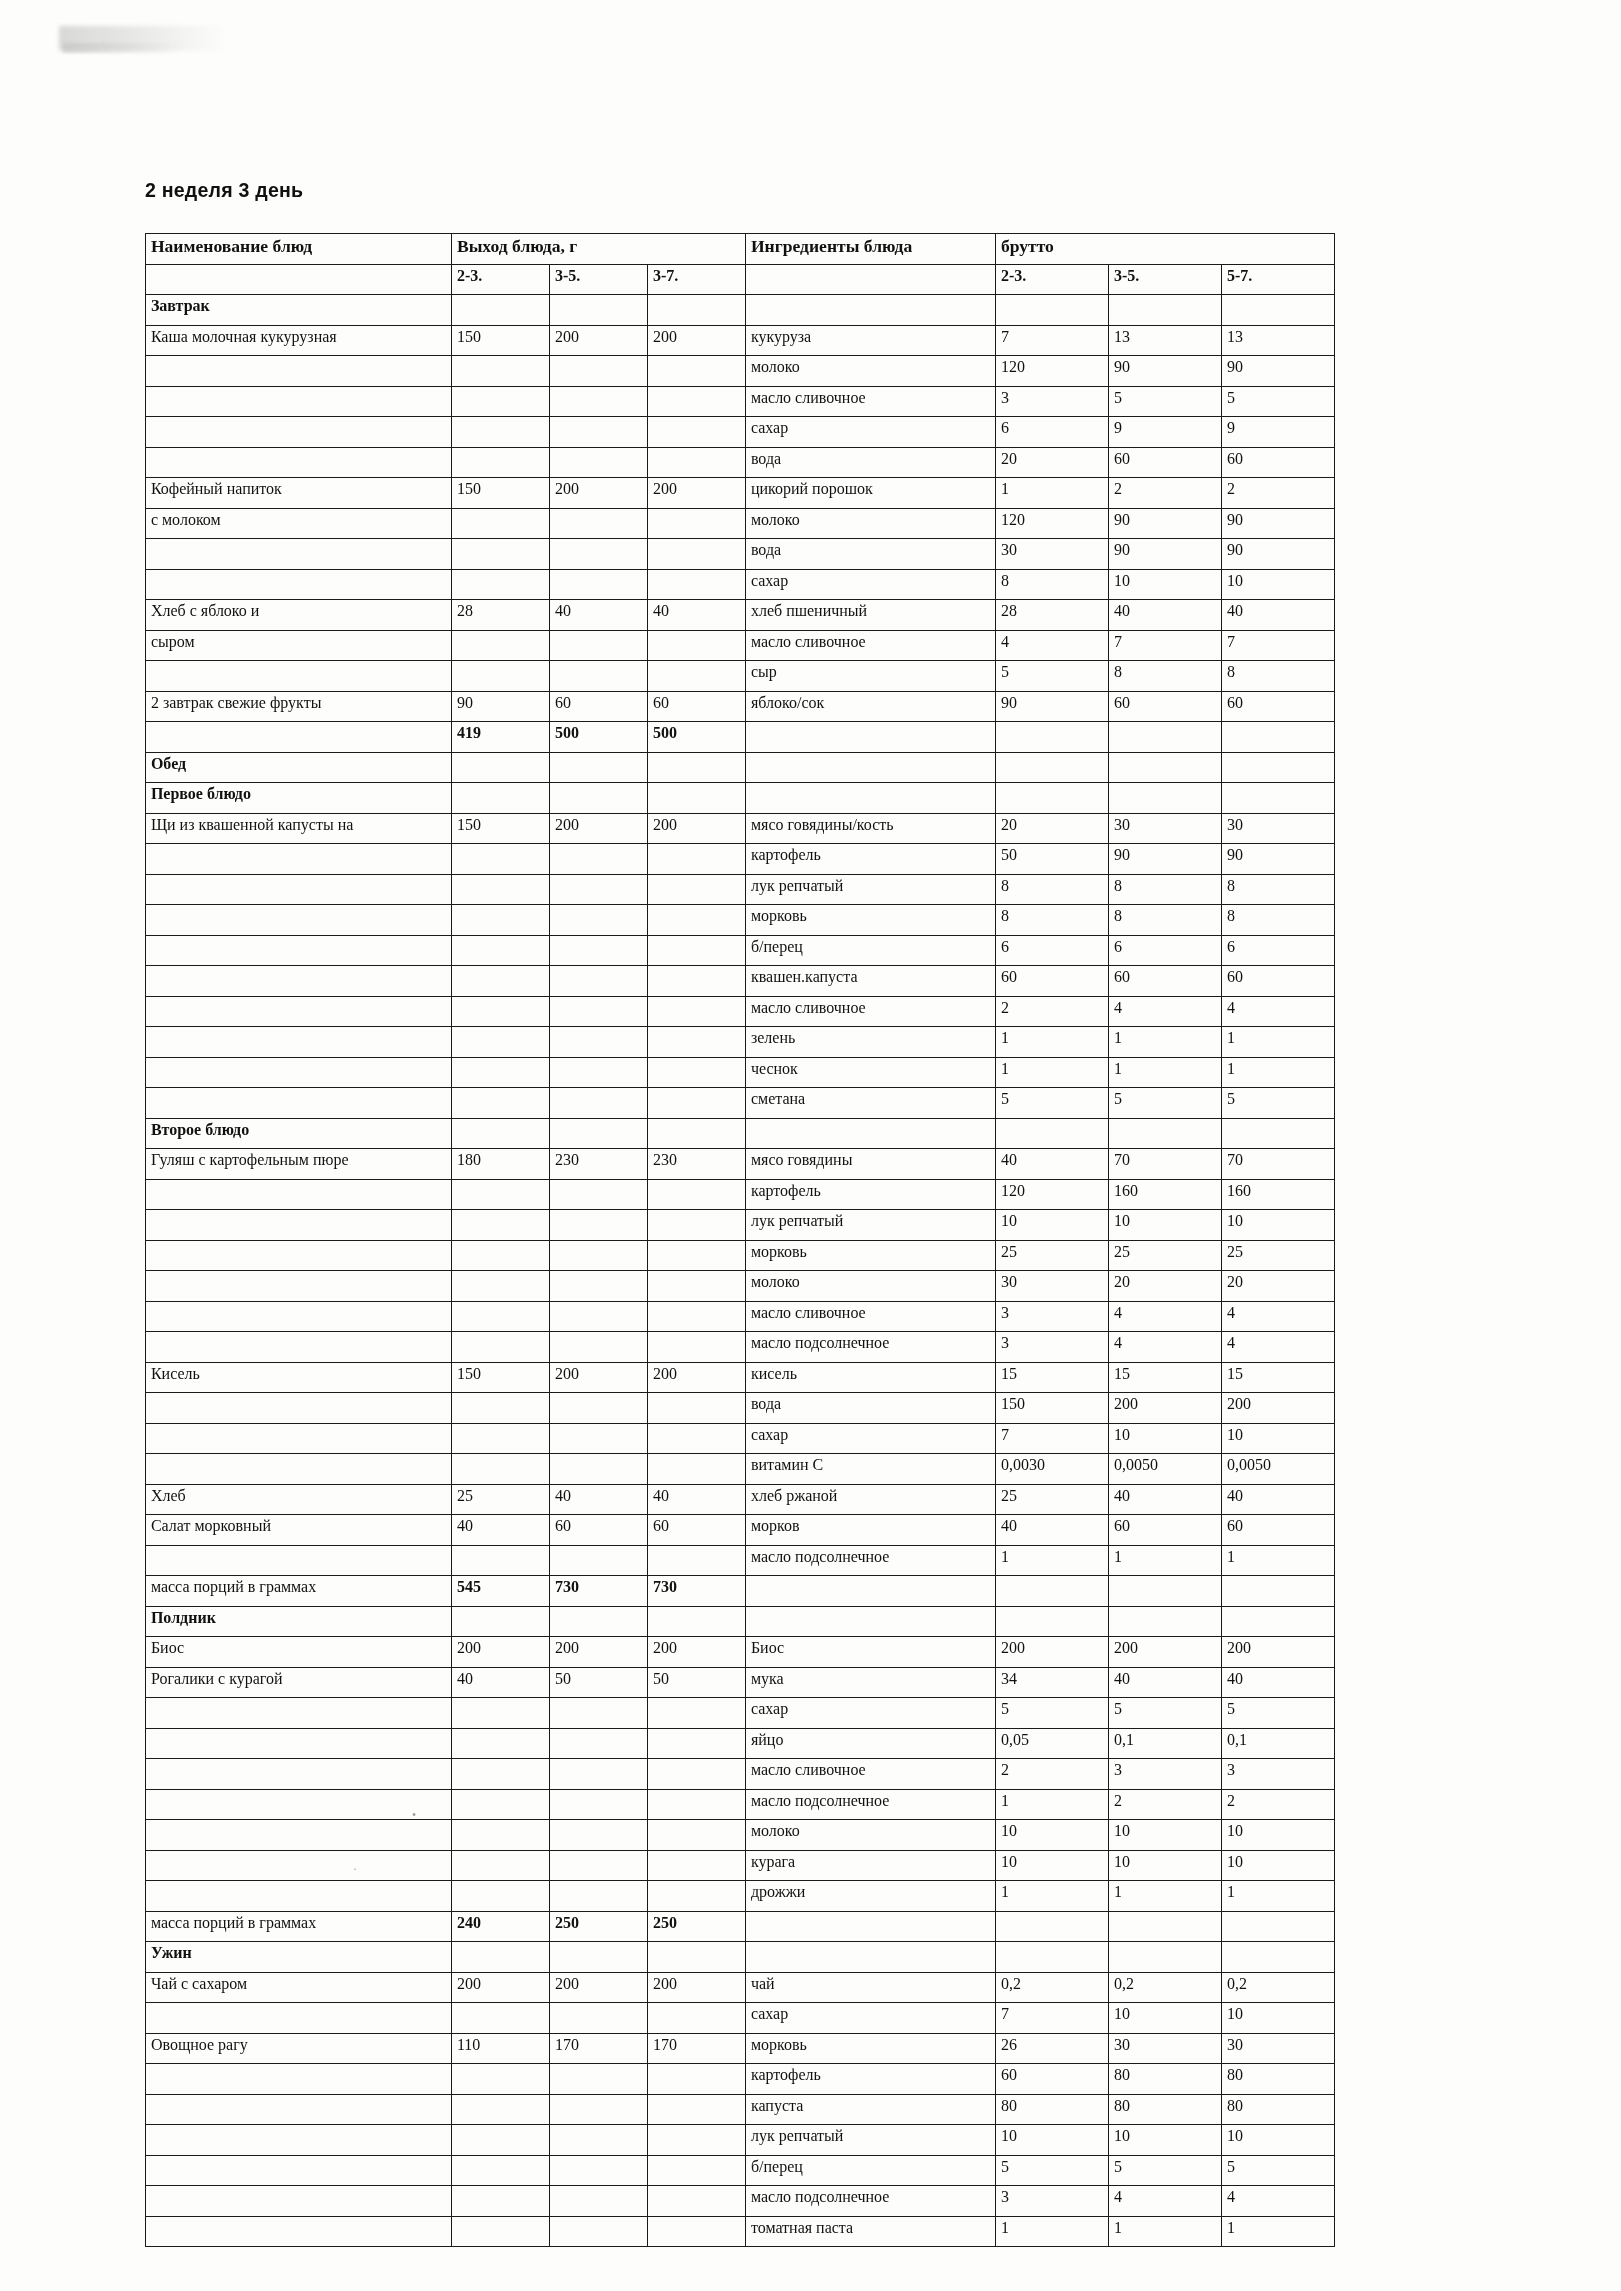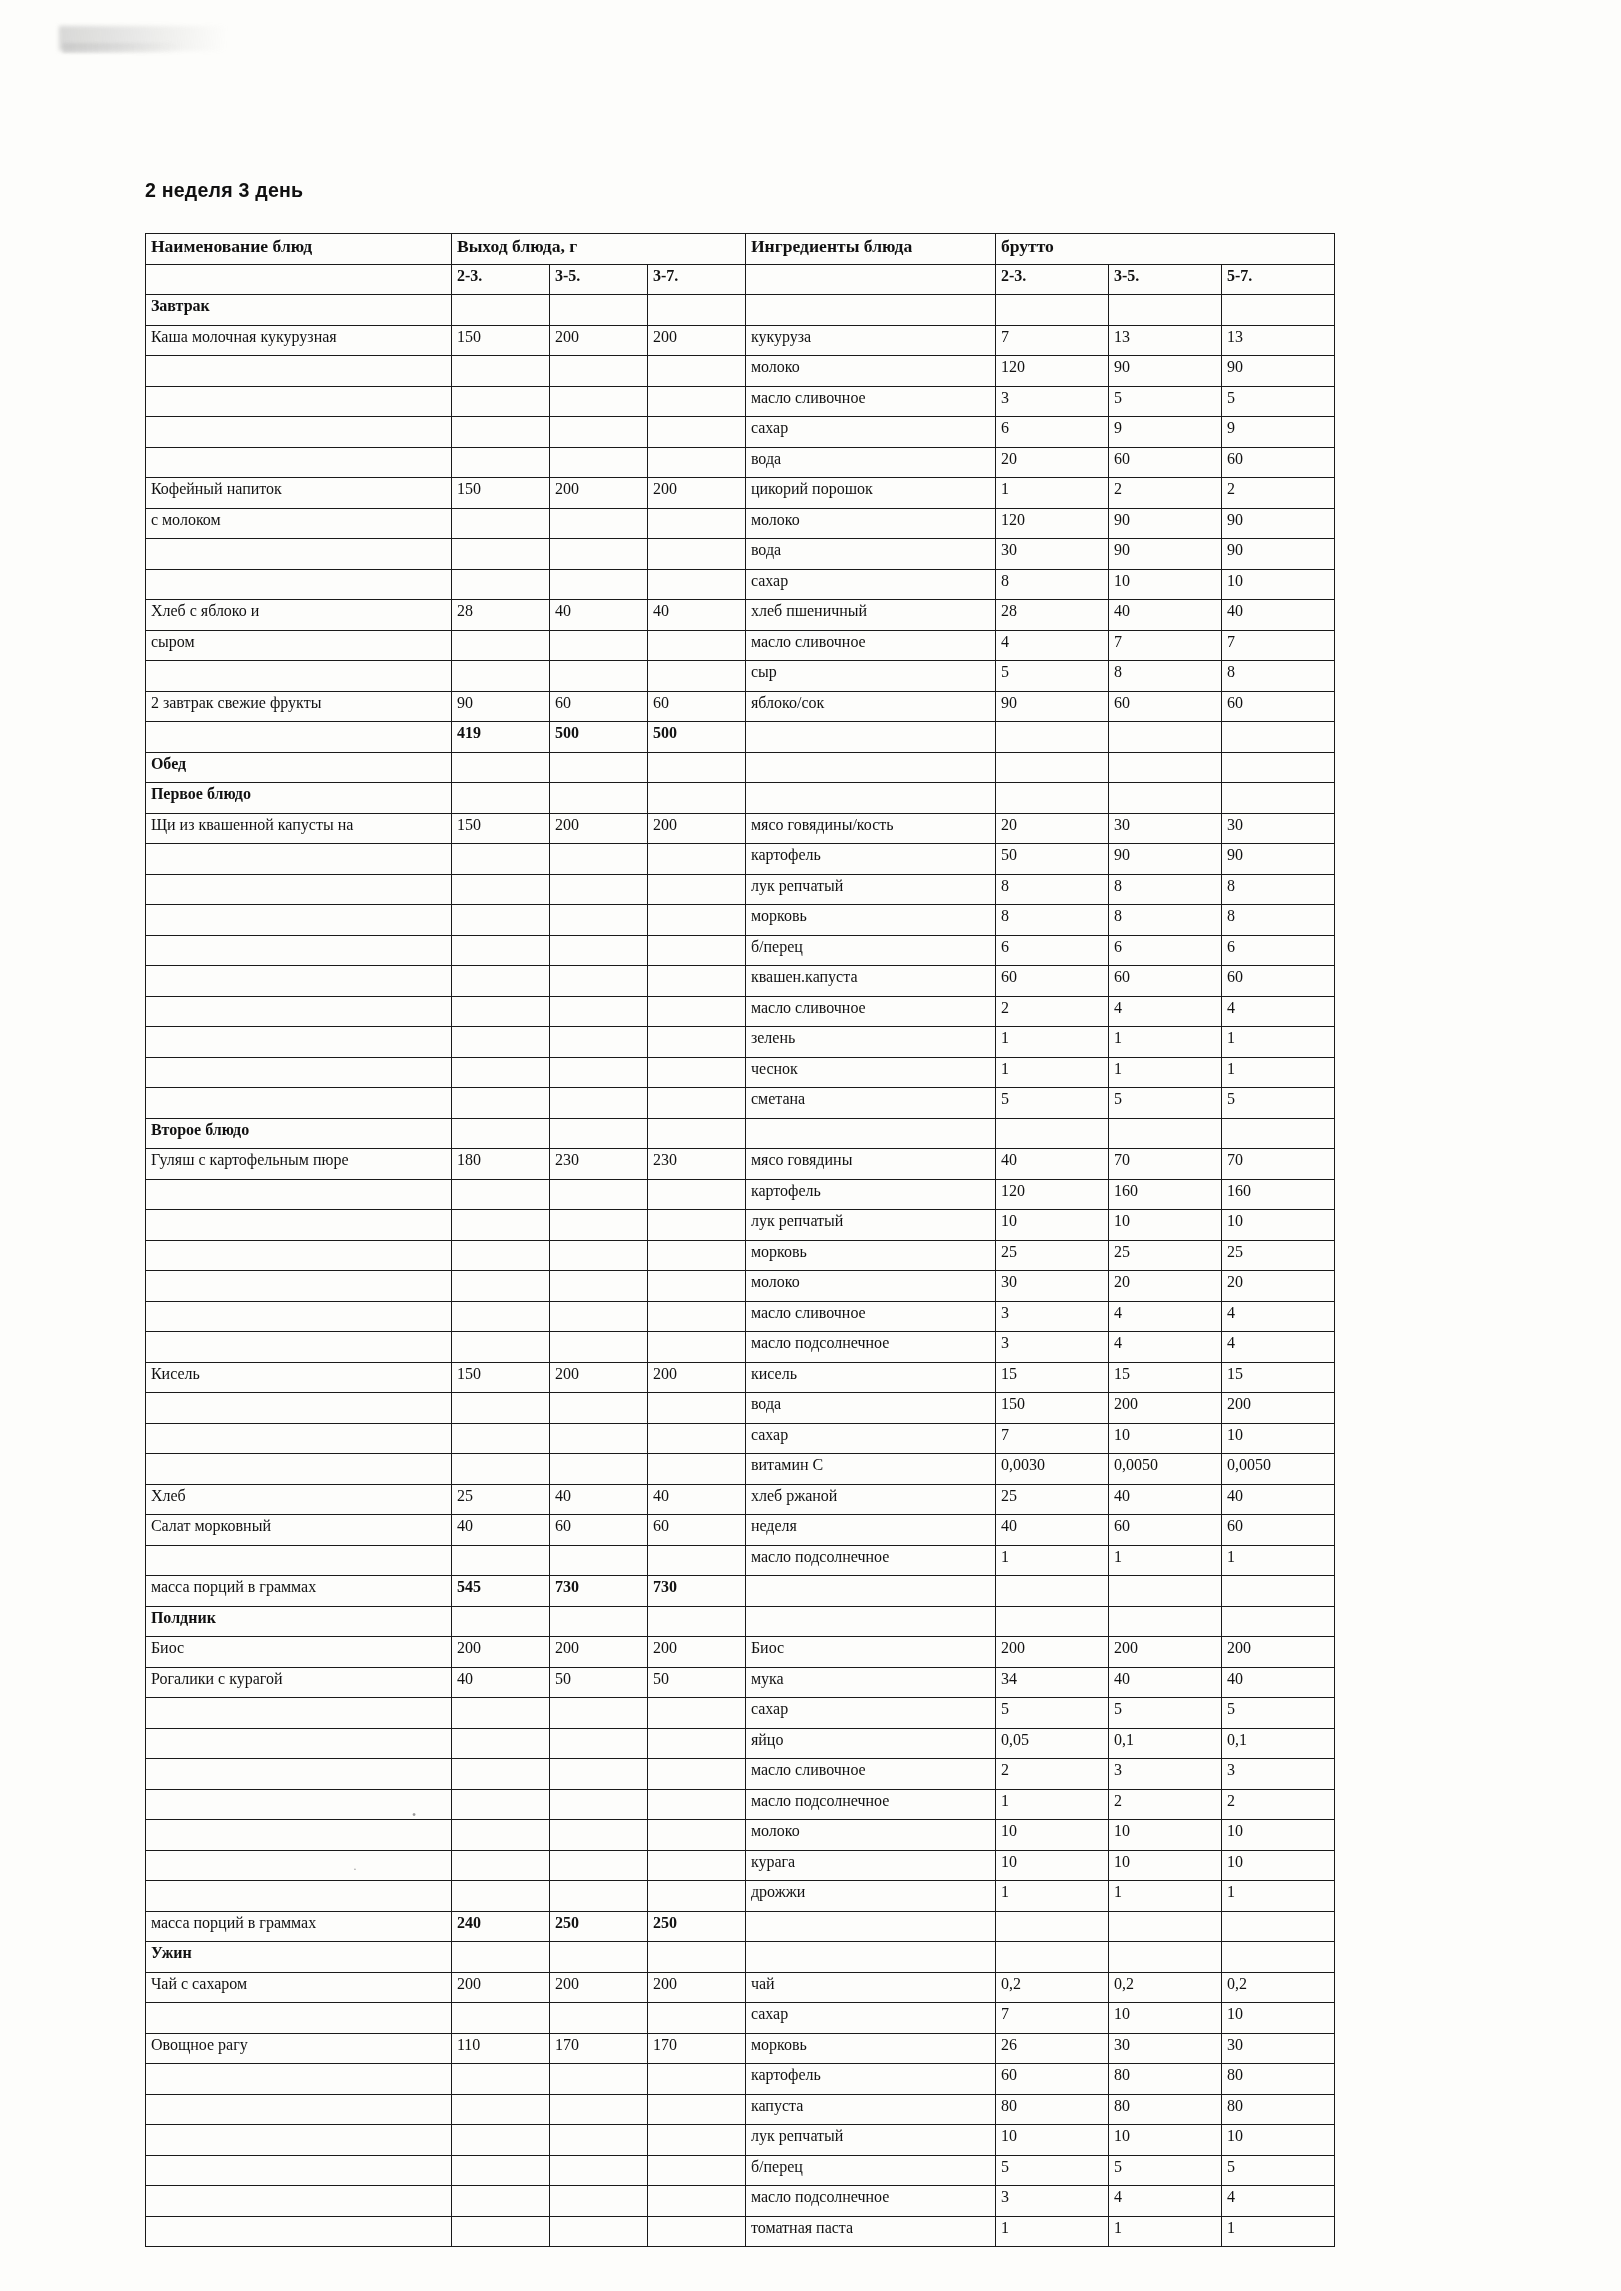"неделя" td { text: неделя -> морков }
